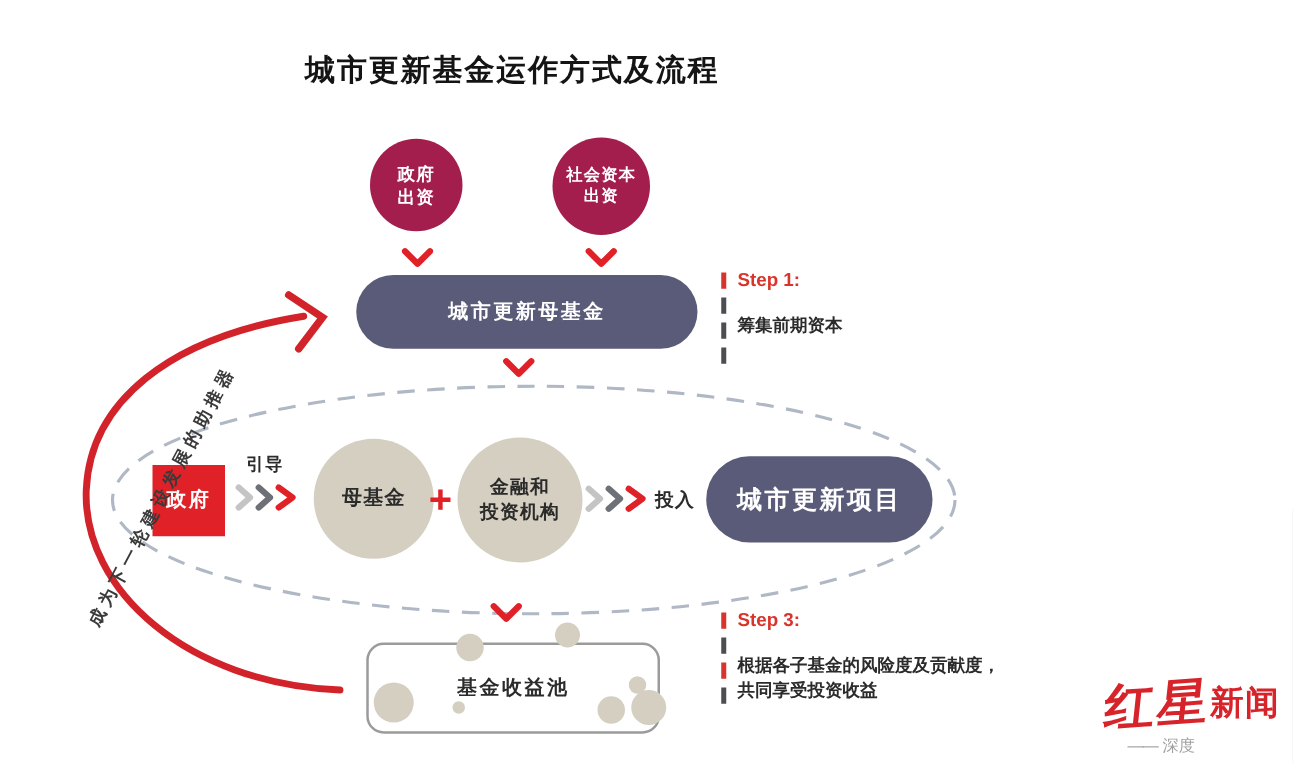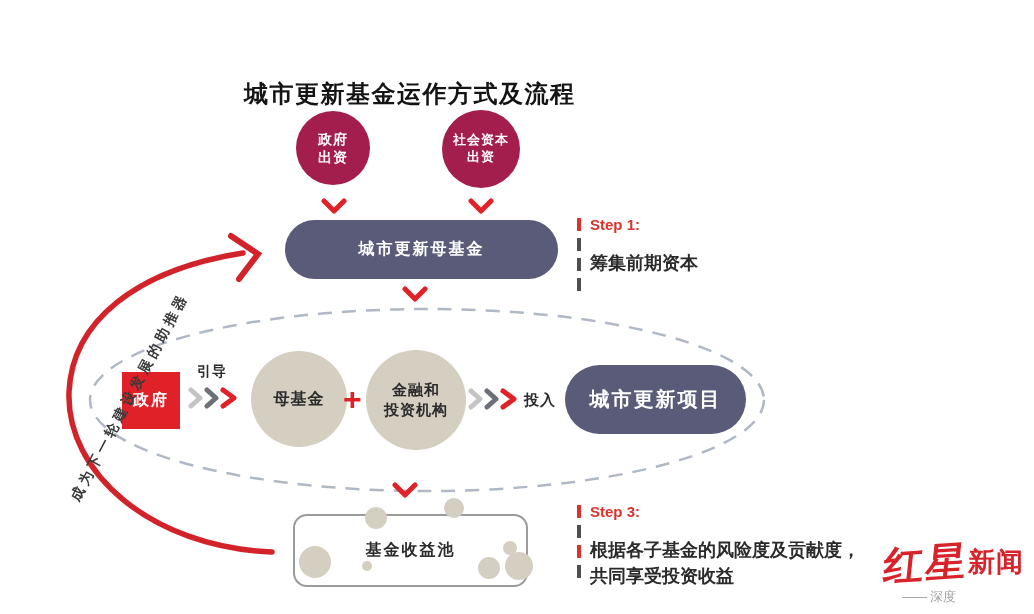"城市更新基金运作方式及流程" .title { margin-top: 38px -> none }
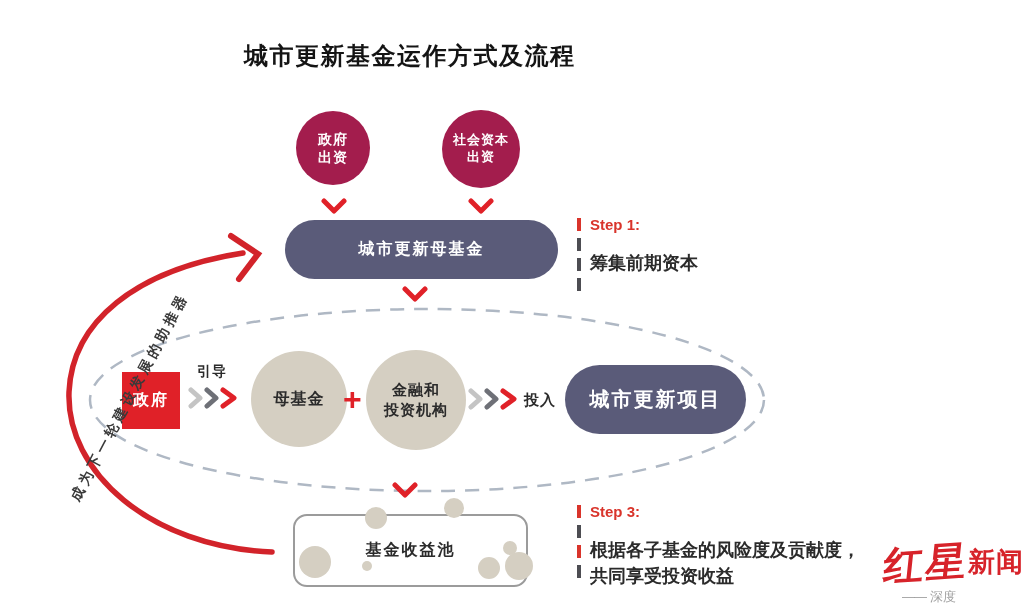"筹集前期资本" .step-desc { font-size: 18px -> 14px }
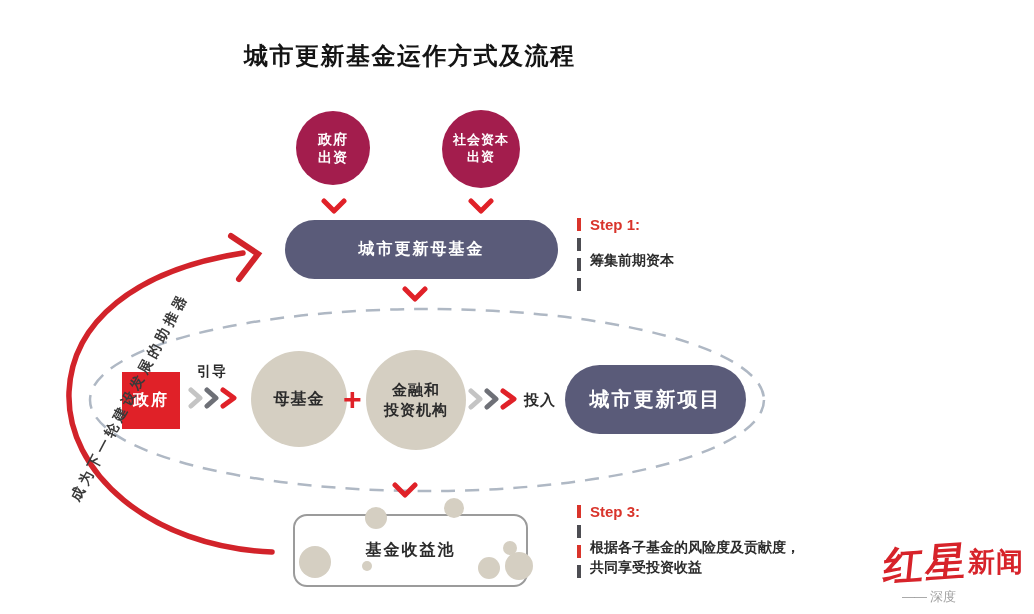"Step 3:" .step-3 { top: 503px -> 488px }
